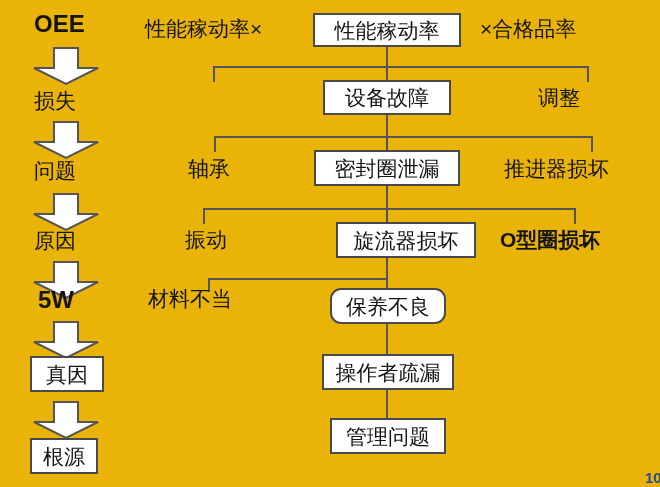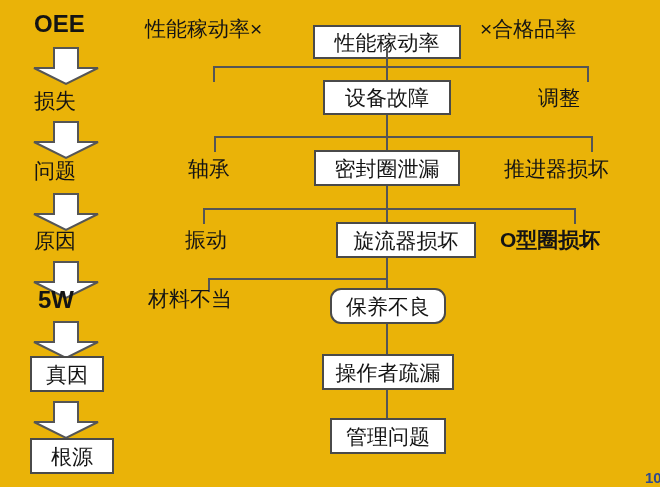"性能稼动率" div.boxed { margin-top: 12px -> none }
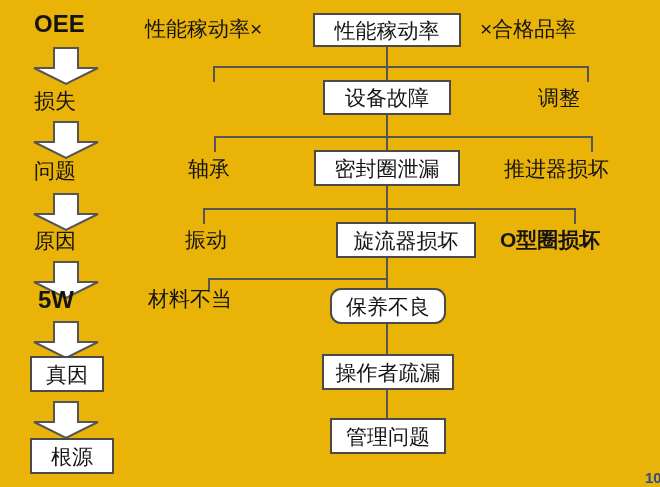"根源" div.boxed { width: 84px -> 68px }
